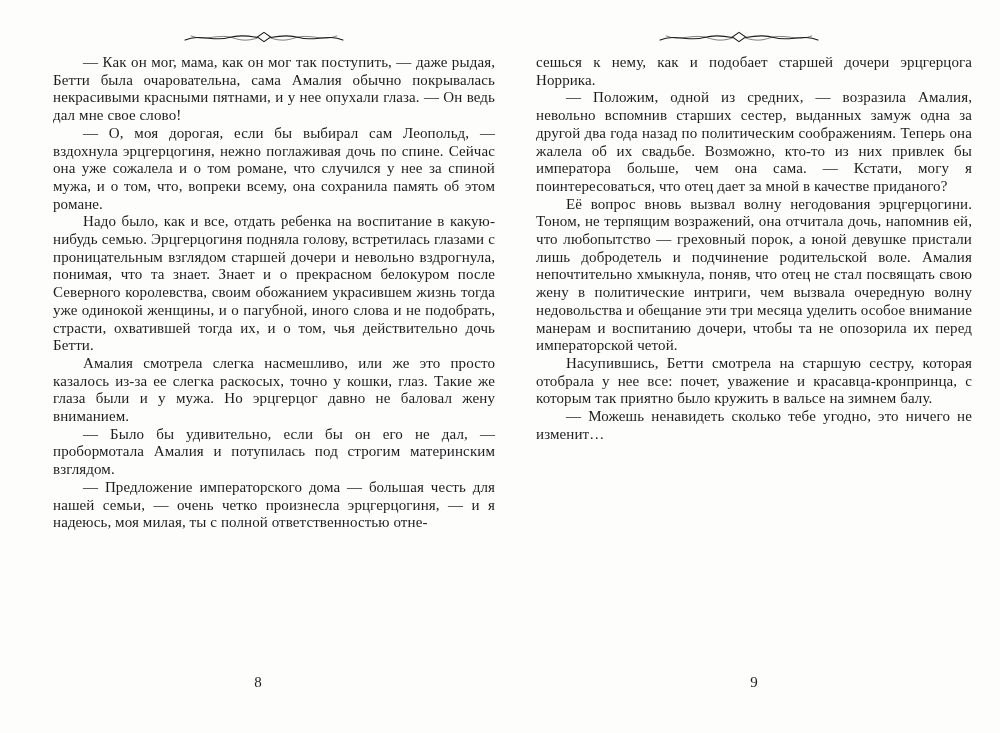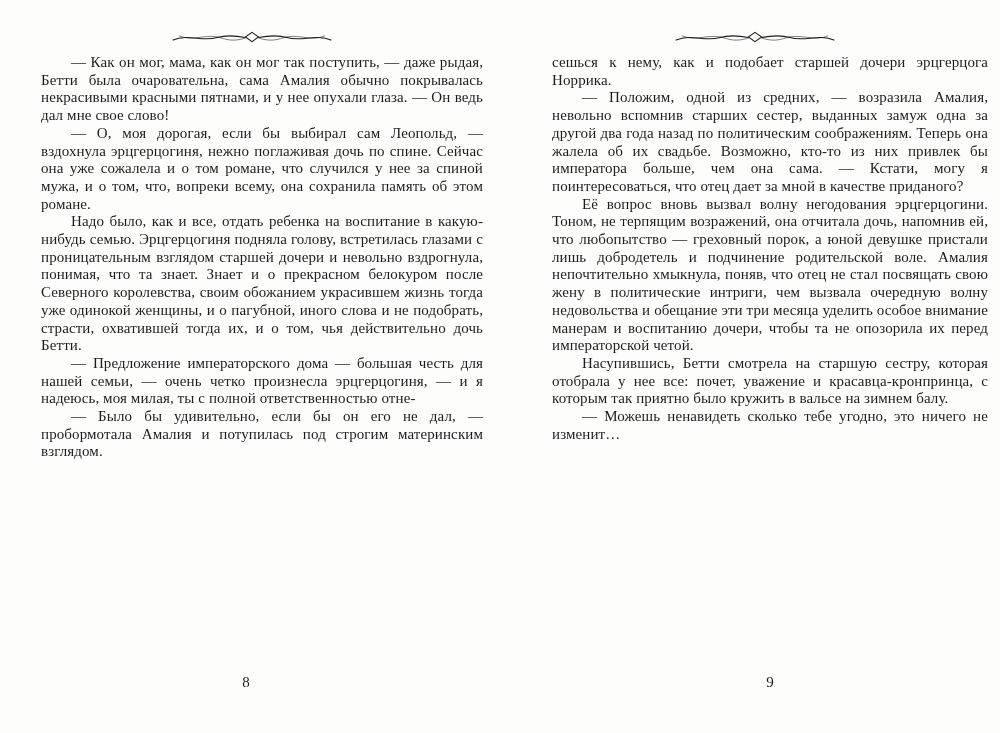"— Как он мог, мама," .page-left { left: 4px -> 16px }
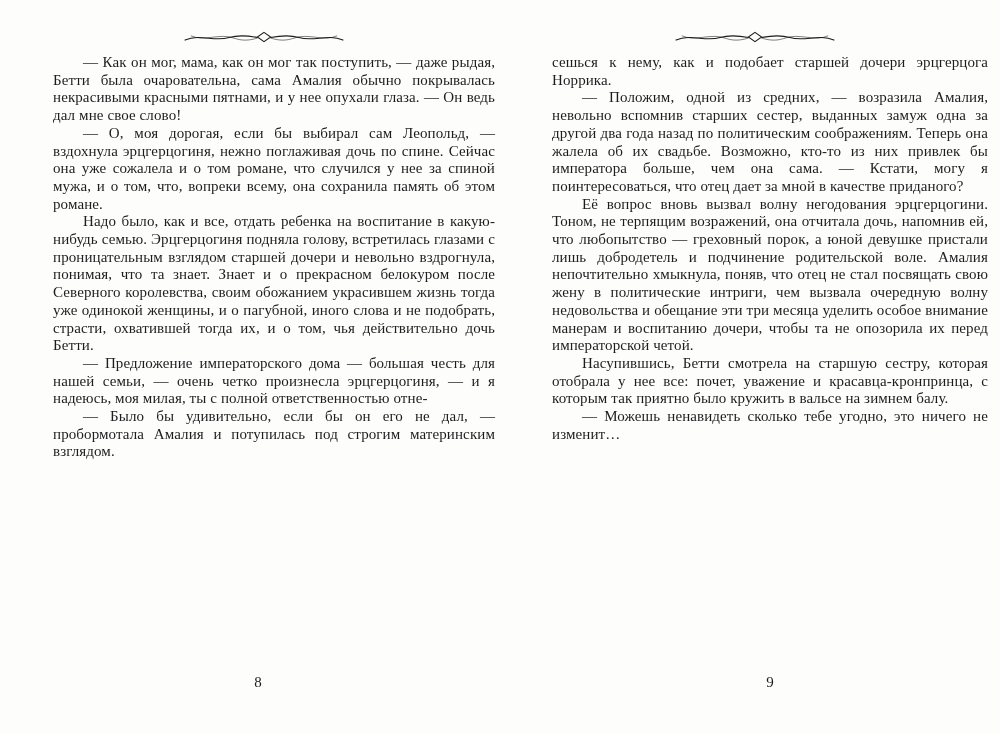"сешься к нему, как и" .page-right { left: 515px -> 499px }
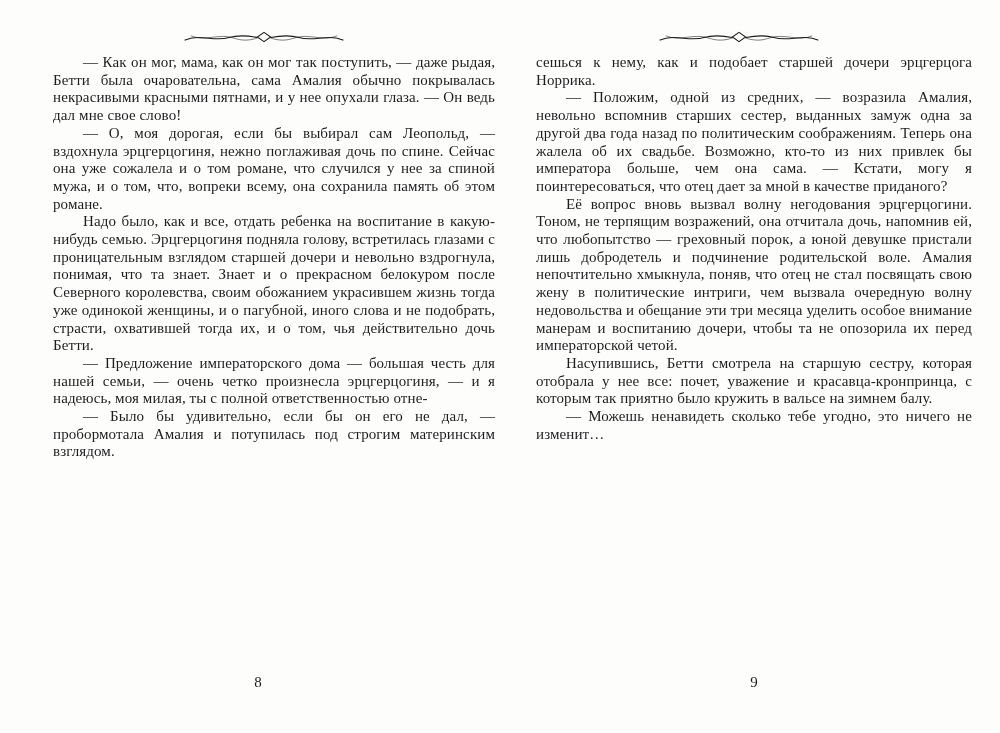"Амалия смотрела слегка насмешливо, или" p { html: none -> <p>Амалия смотрела слегка насмешливо, или же это просто казалось из-за ее слегка раскосых, точно у кошки, глаз. Такие же глаза были и у мужа. Но эрцгерцог давно не баловал жену вниманием.</p> }
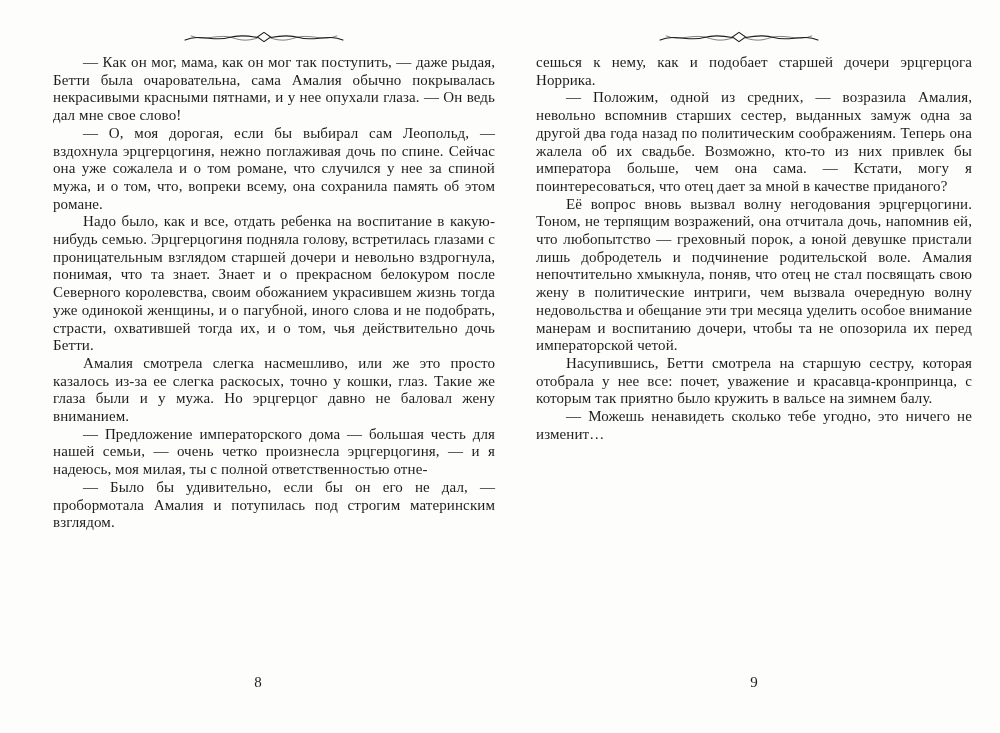"— Предложение императорского дома —" p { order: before "— Было бы удивительно, если" -> after "— Было бы удивительно, если" }
